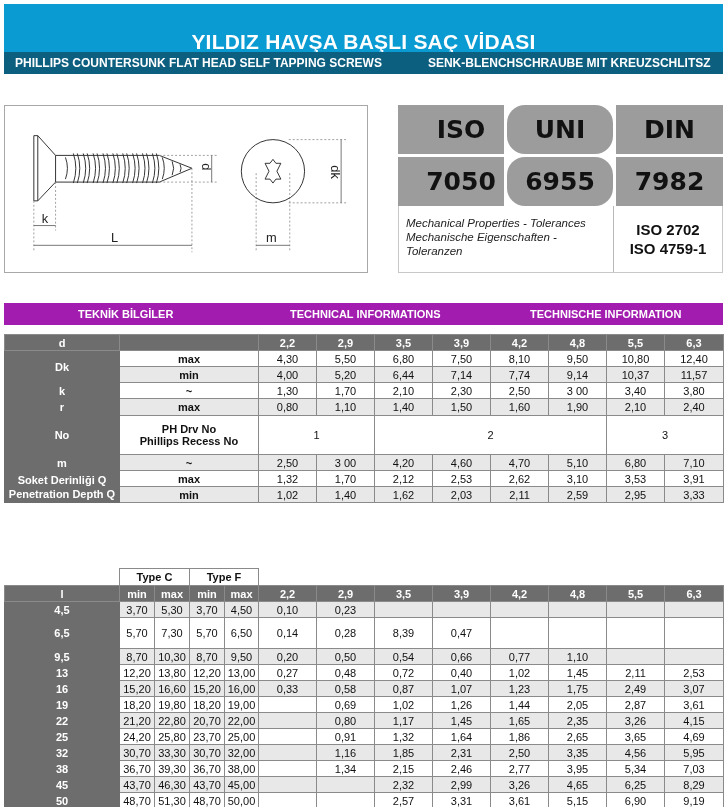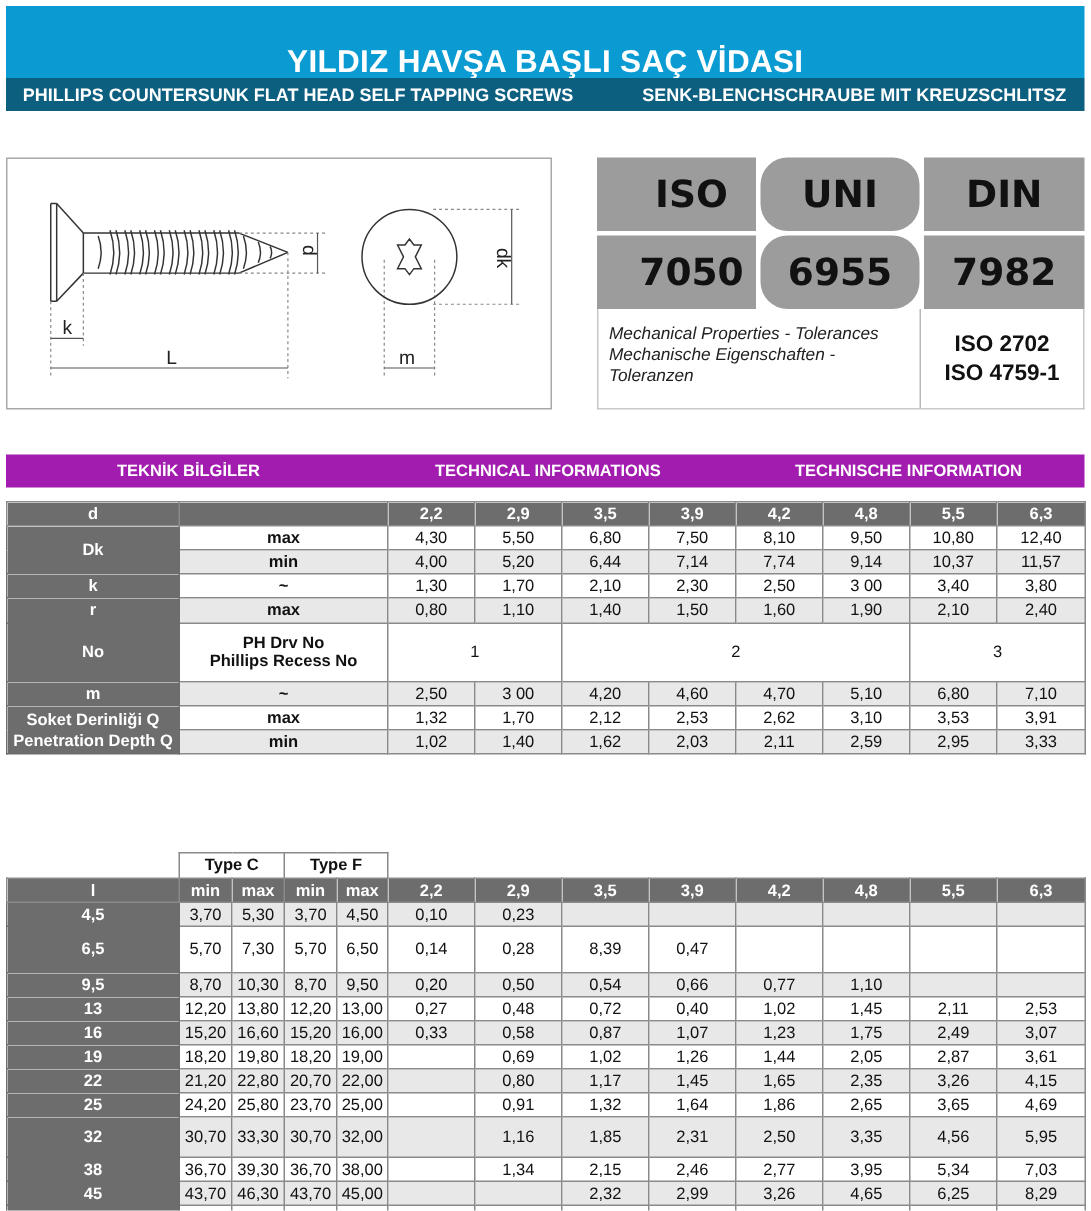"PHILLIPS COUNTERSUNK FLAT HEAD SELF" .sub-bar { justify-content: center -> flex-start }
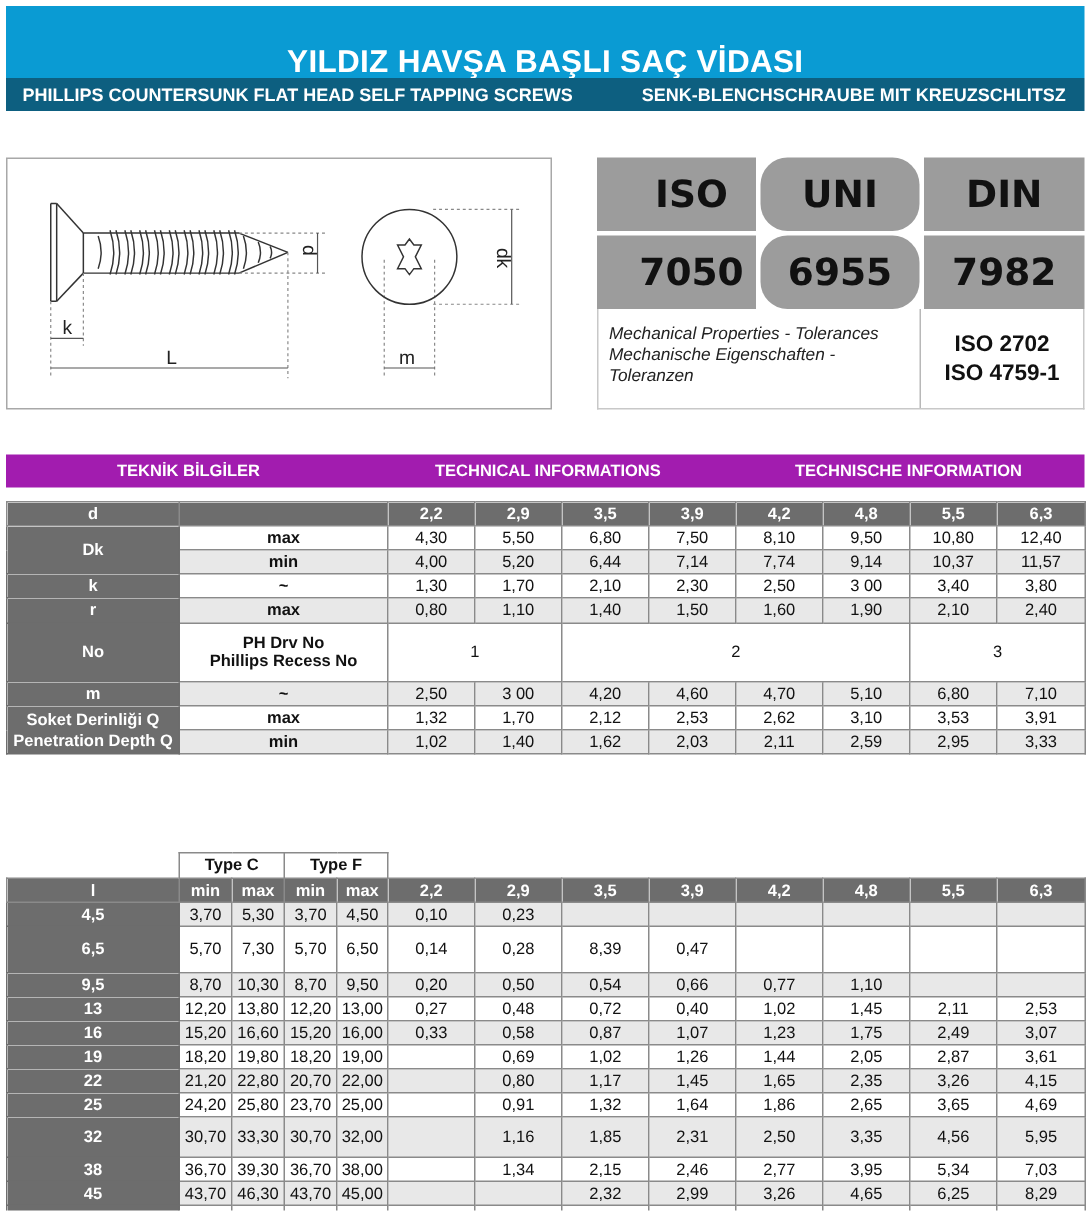"32" tr.g { height: 27px -> 16px }
